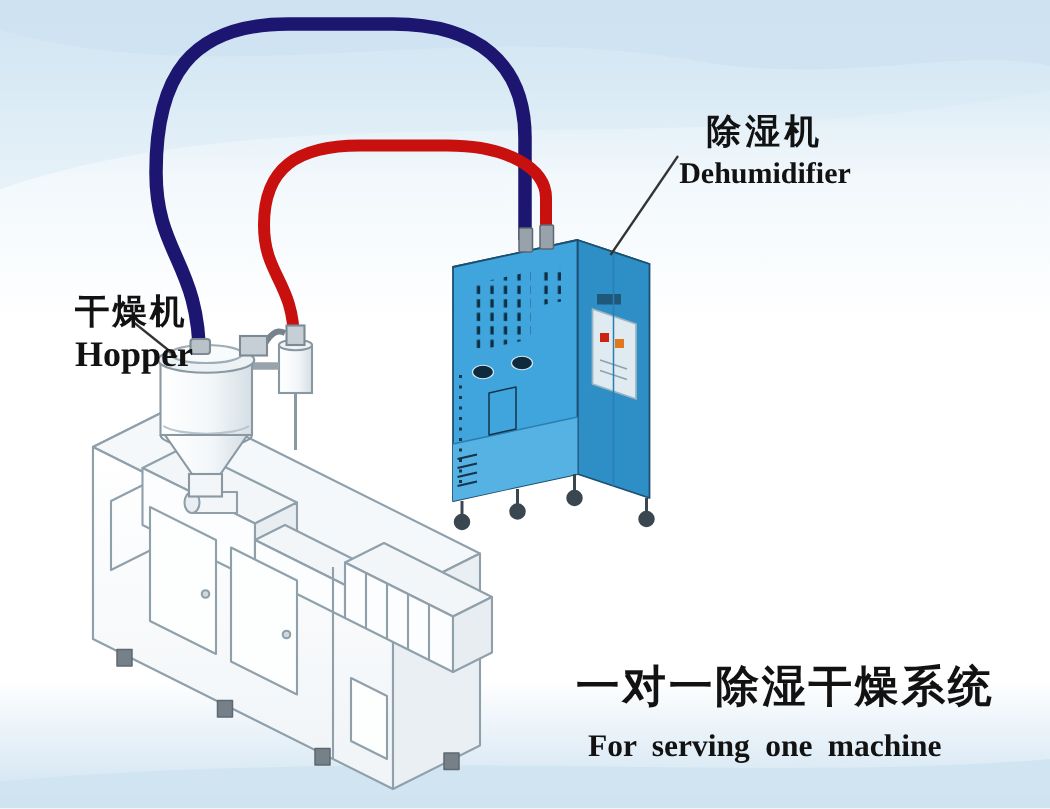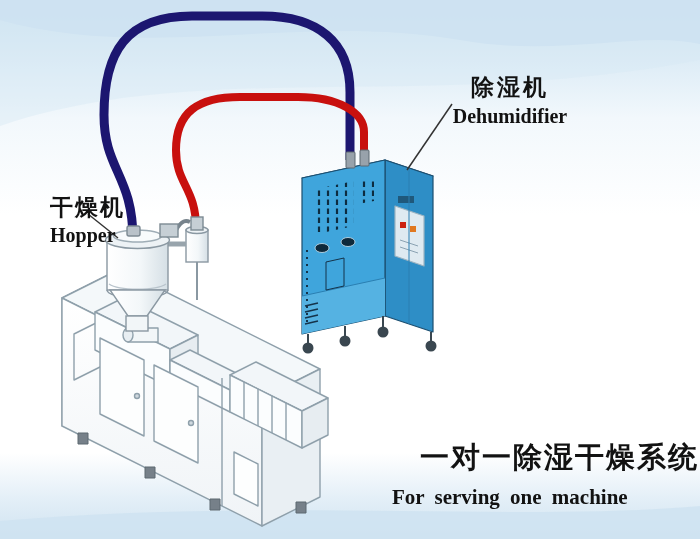"Hopper" .lbl-hopper .en { font-size: 20px -> 24px }
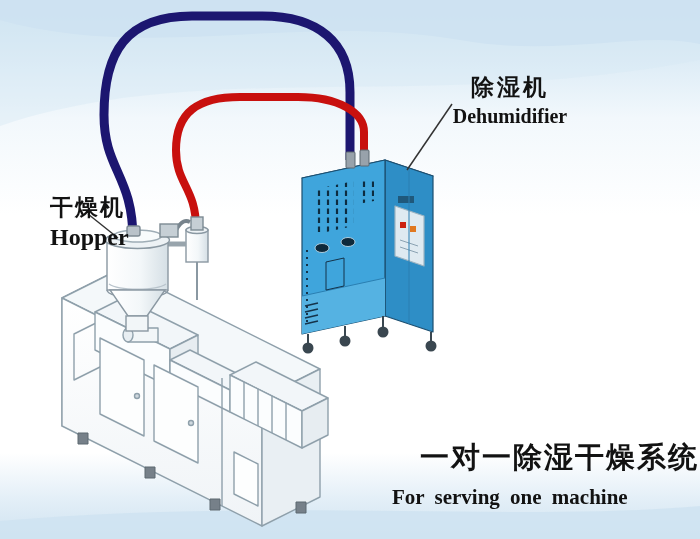"一对一除湿干燥系统" .caption .zh { margin-left: 36px -> none }
